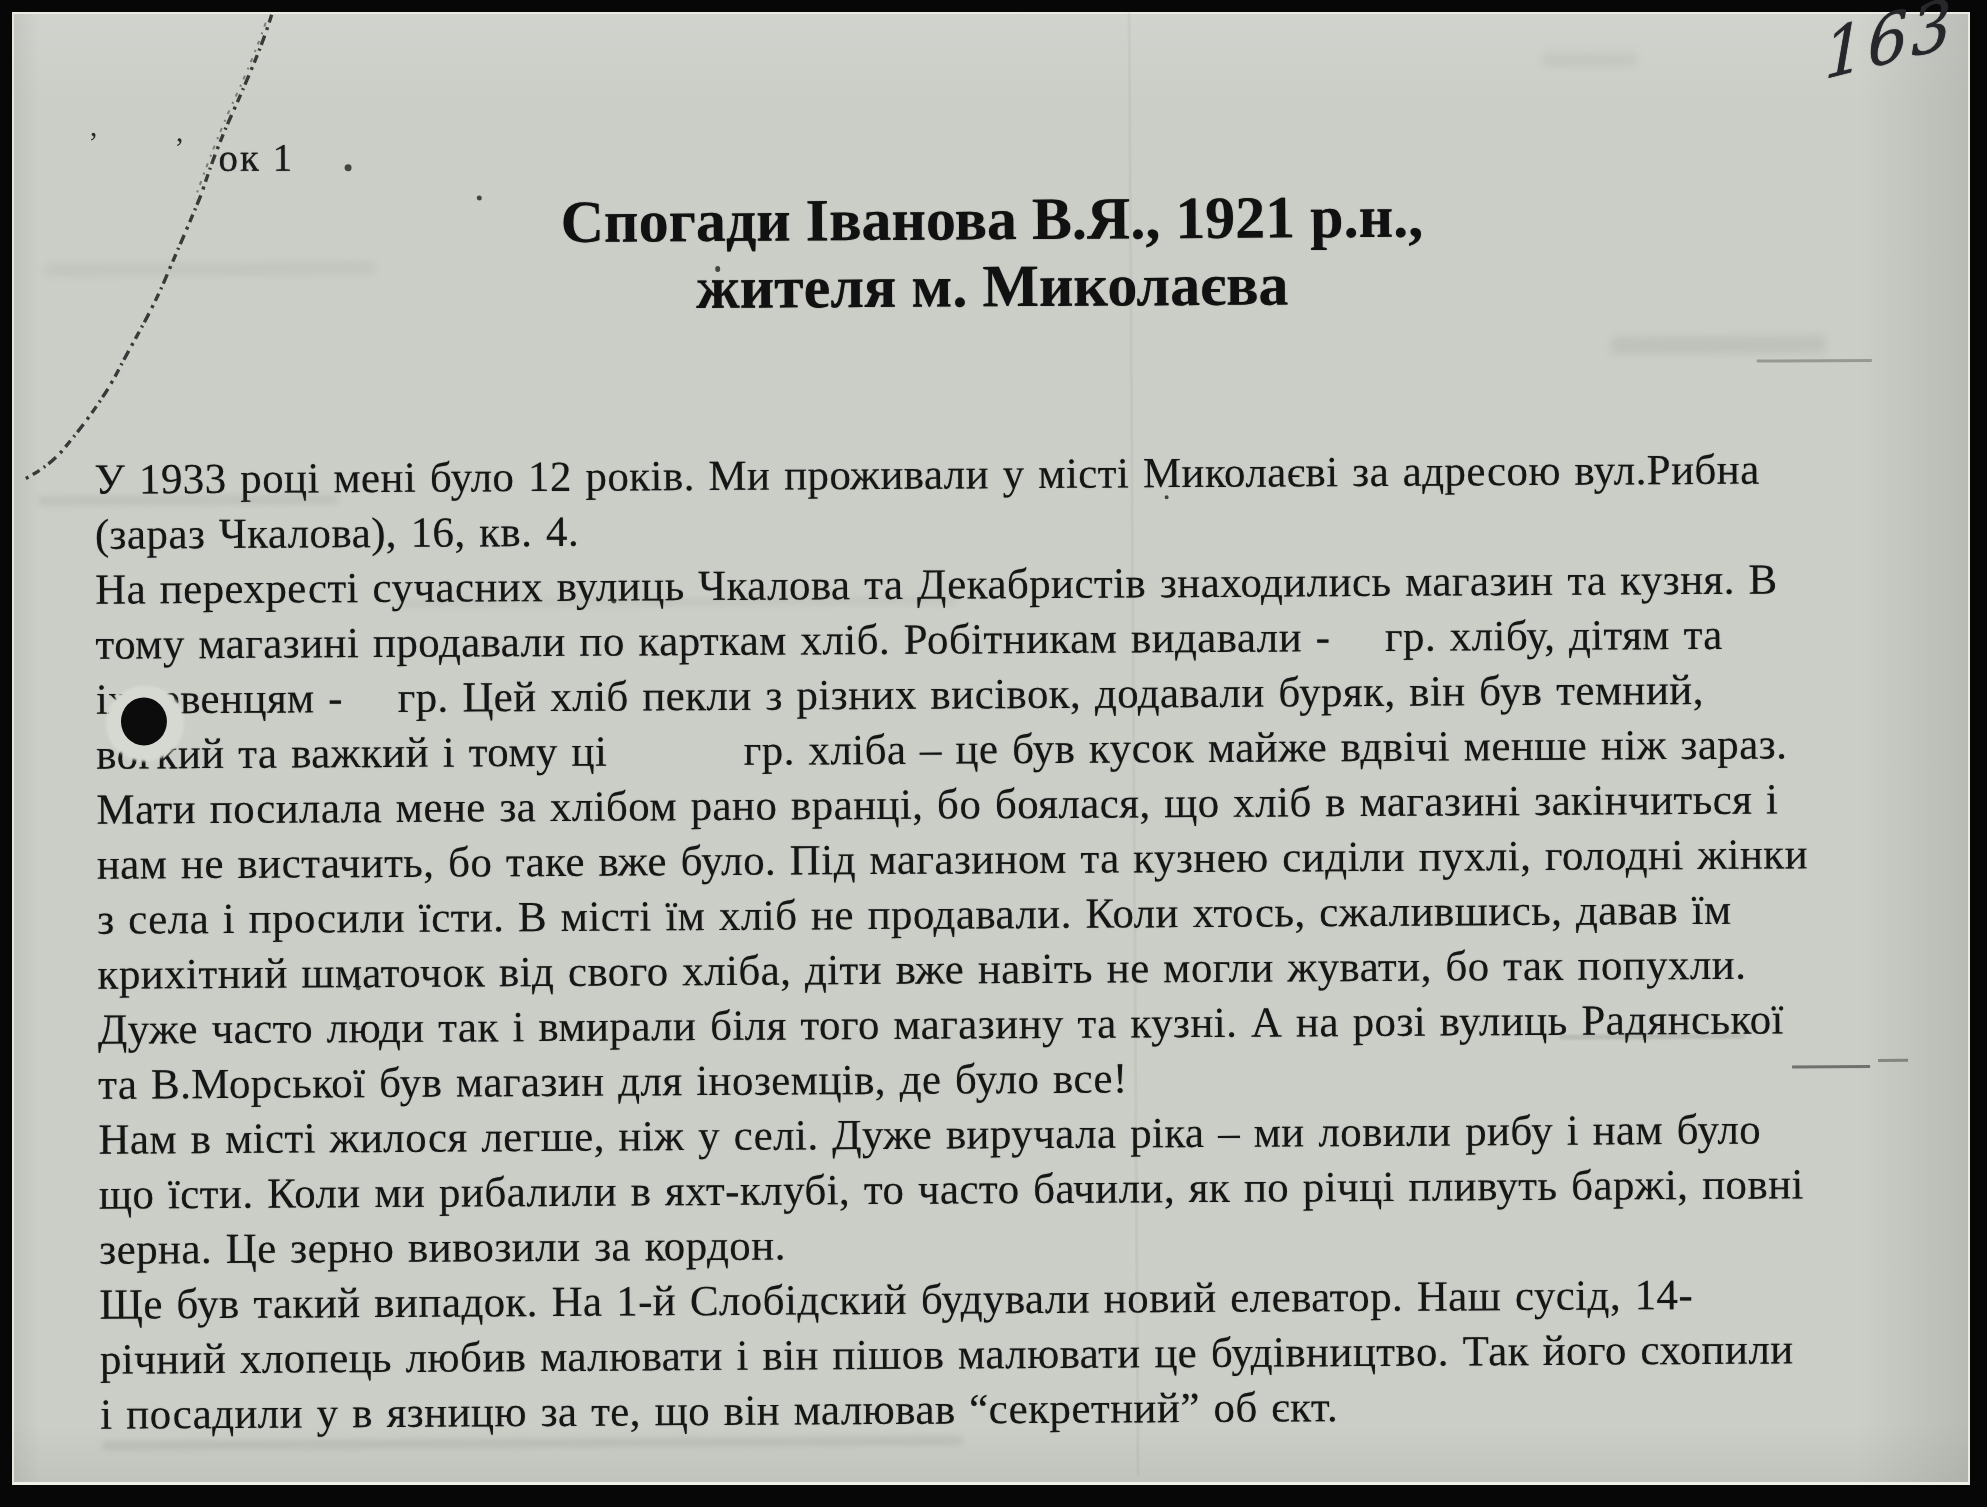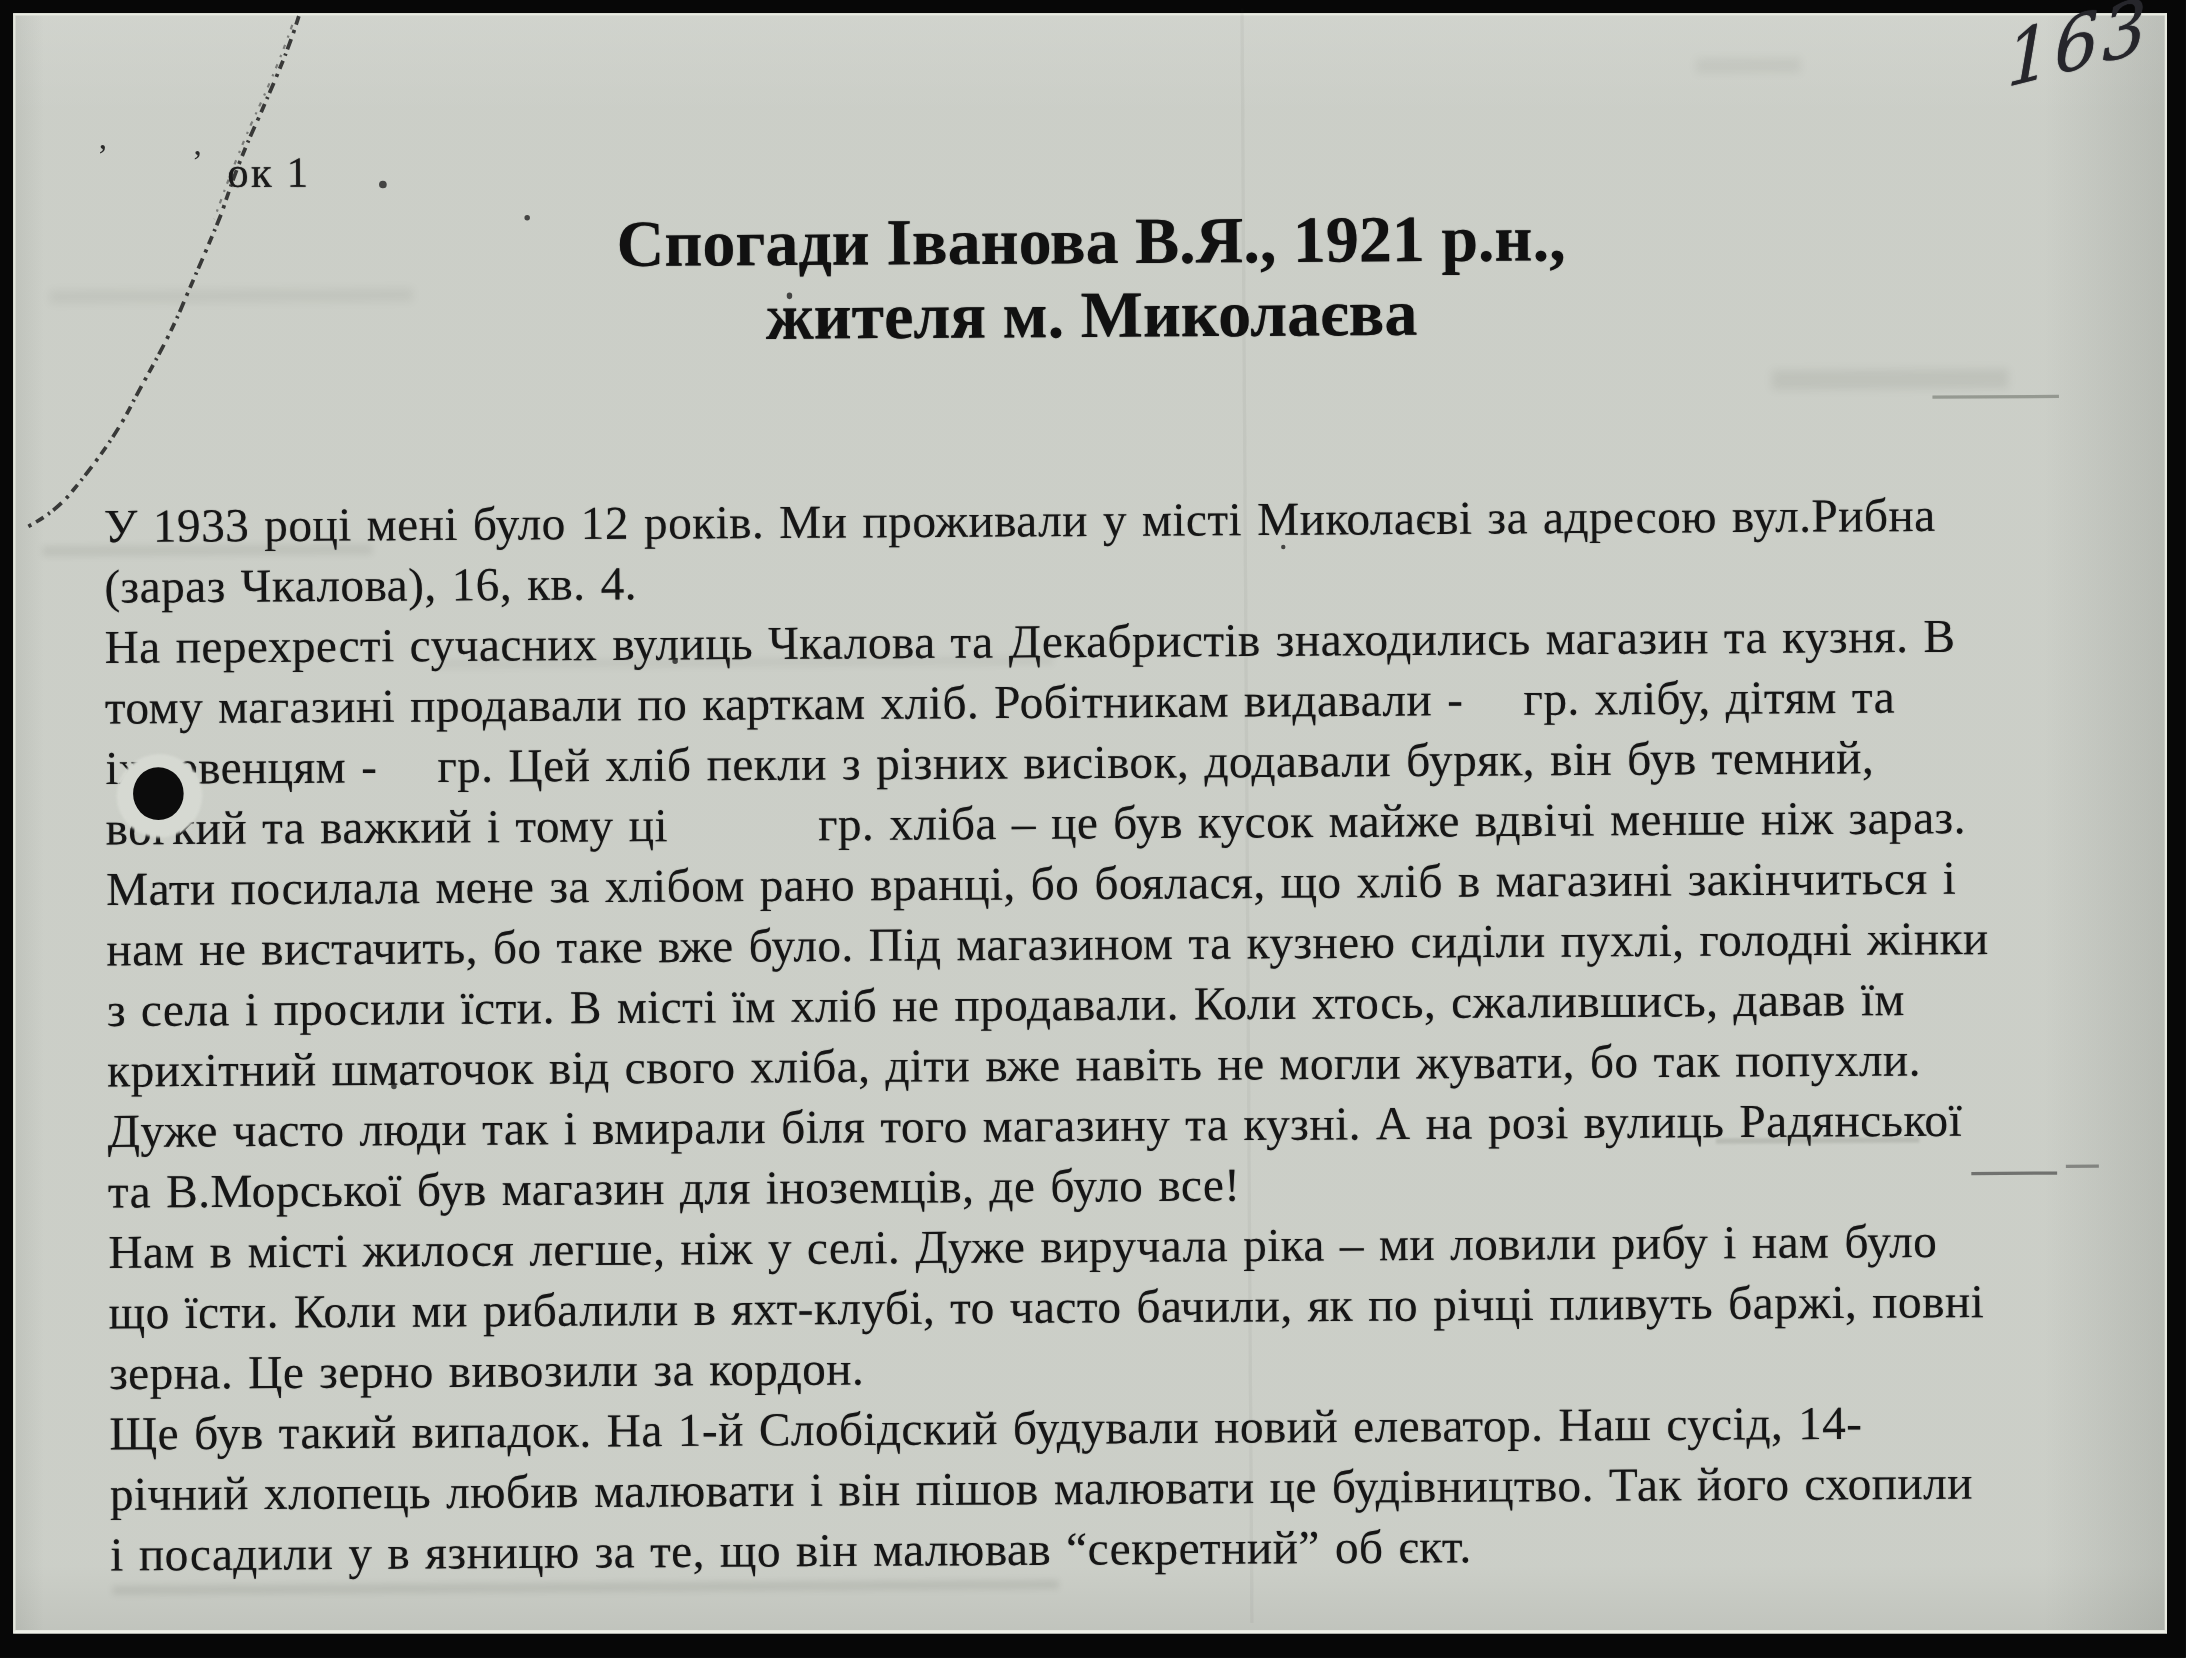"ок 1" .frag { left: 192px -> 204px }
